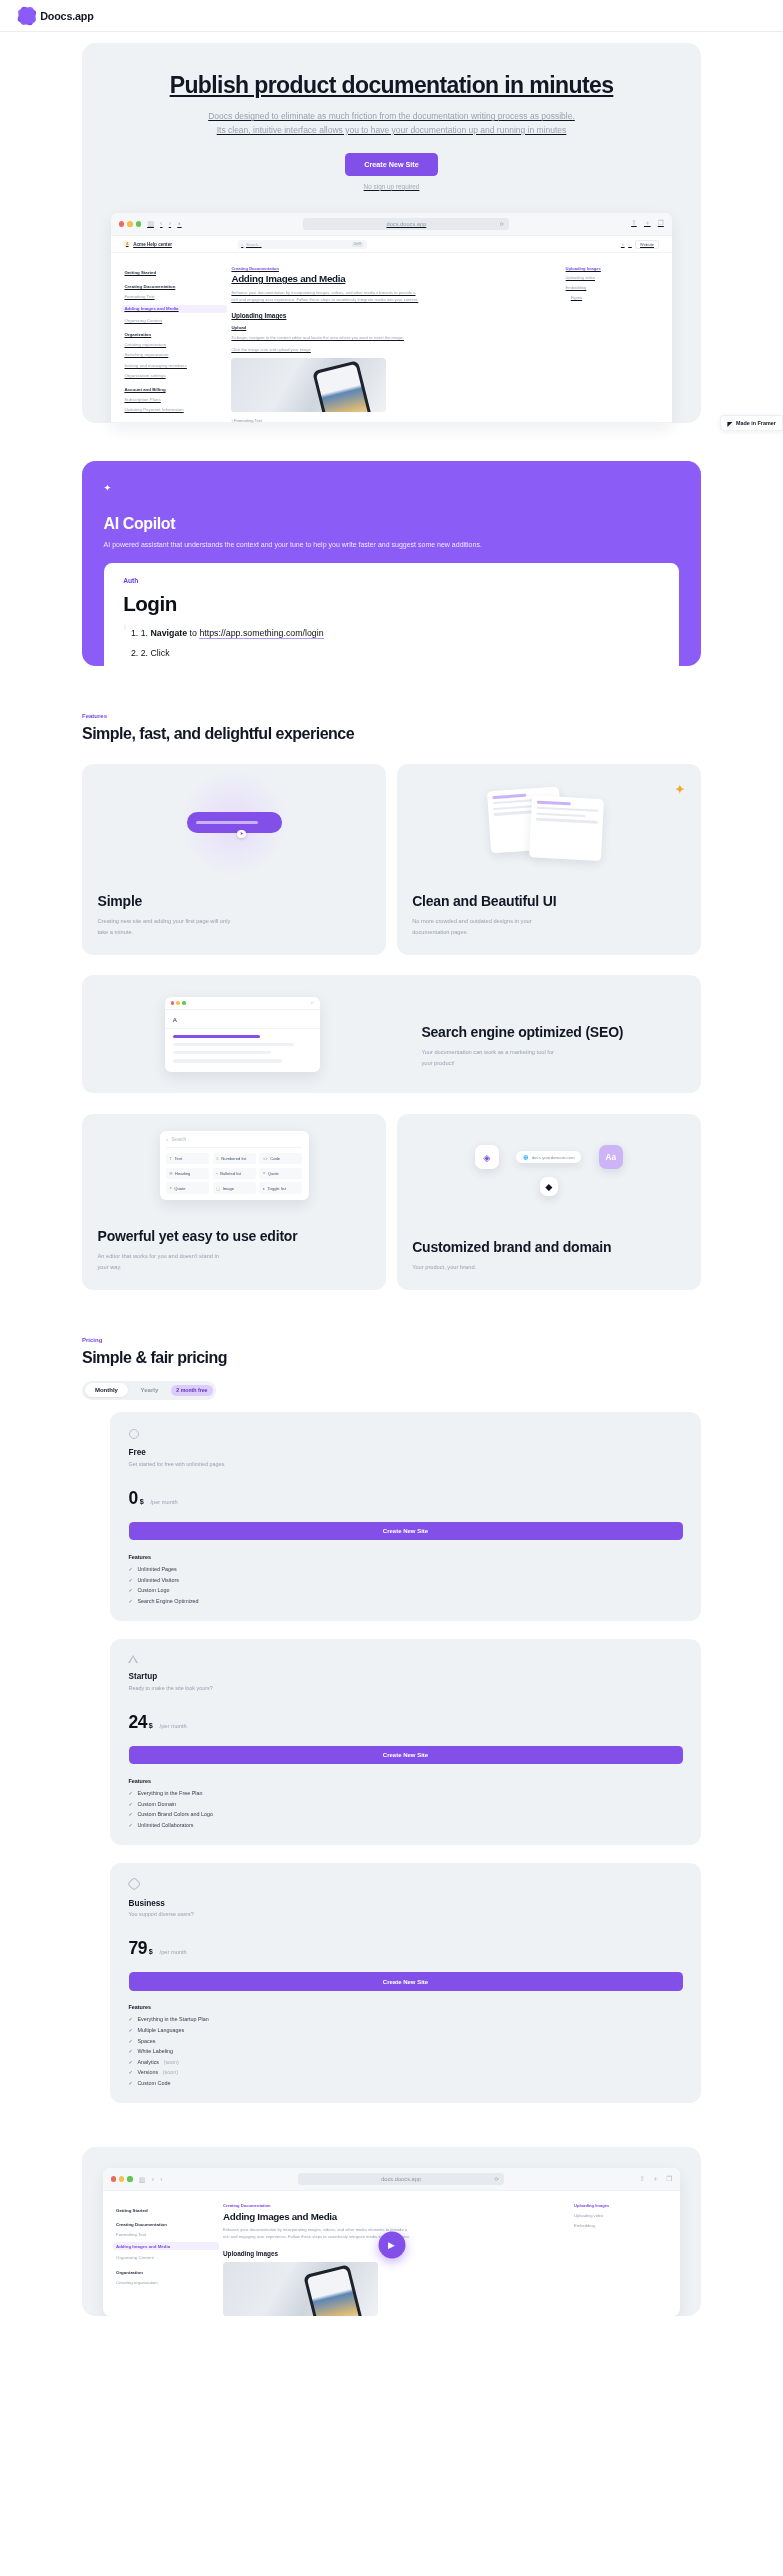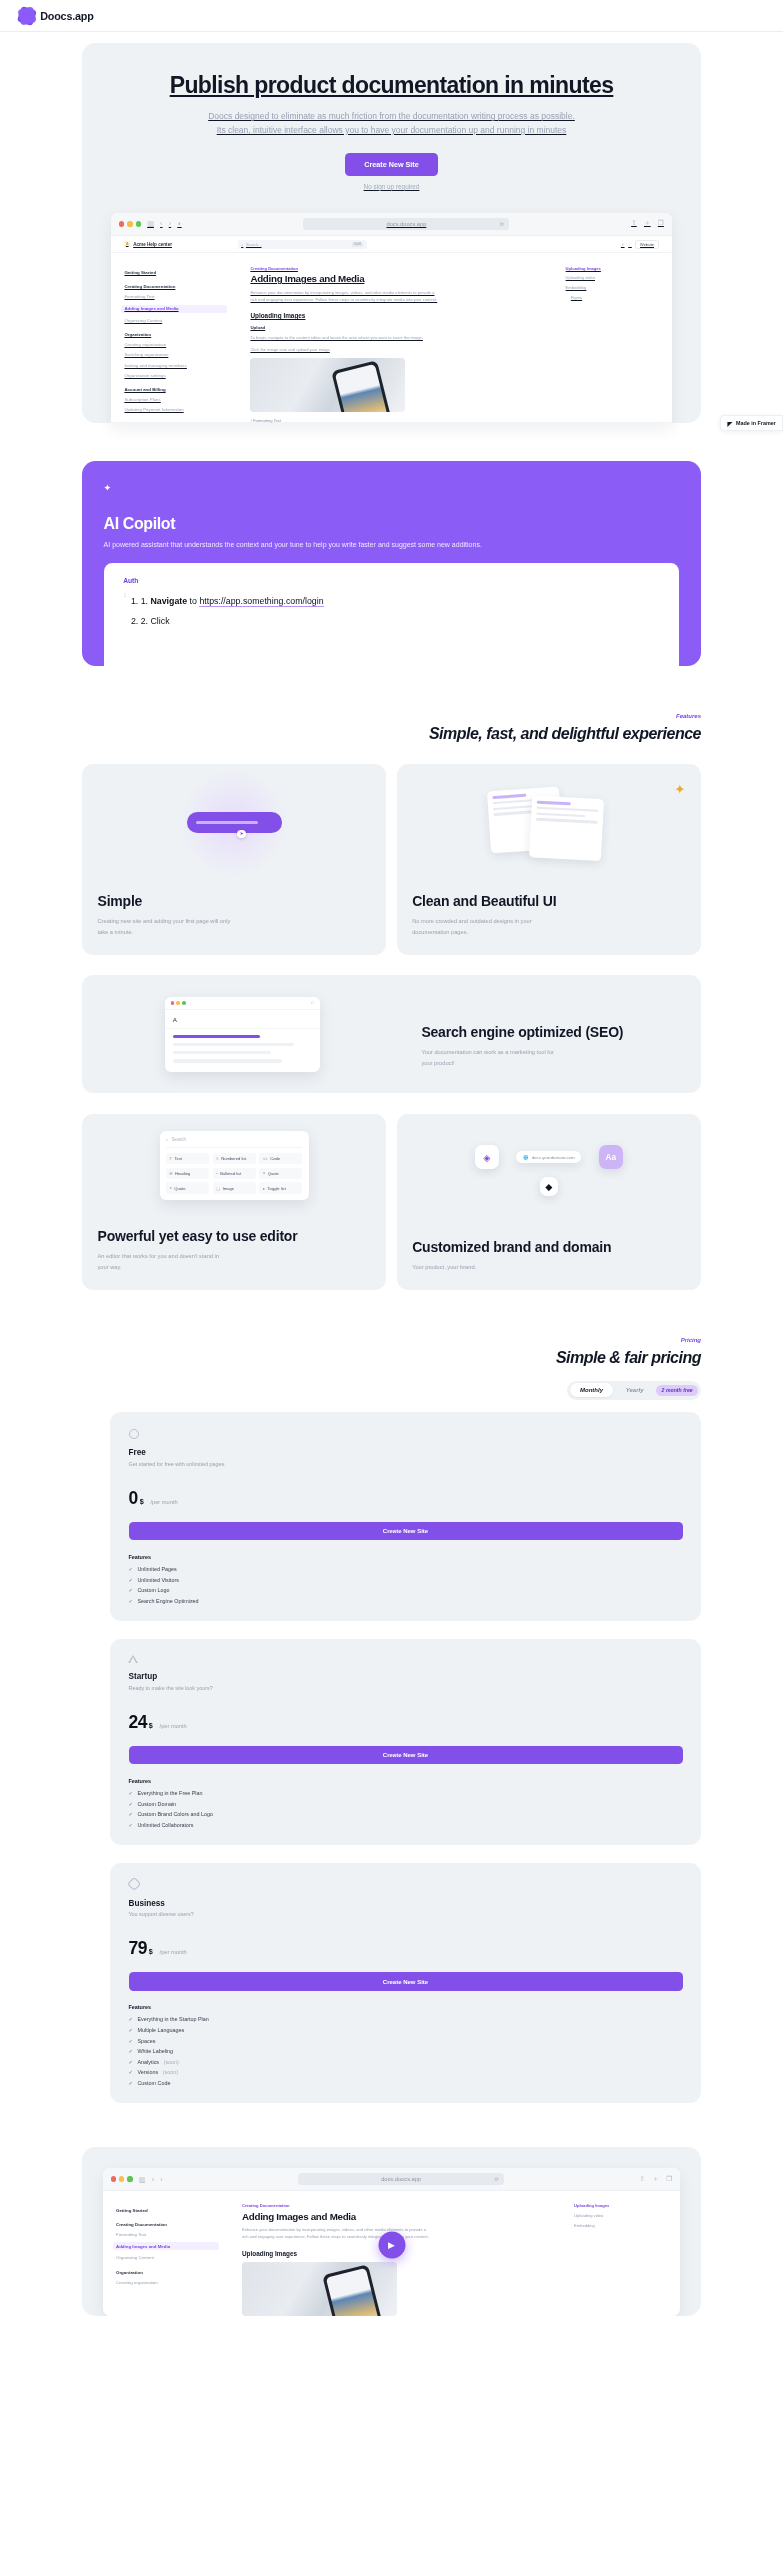"Adding Images and Media" .docbody { gap: 23px -> 4px }
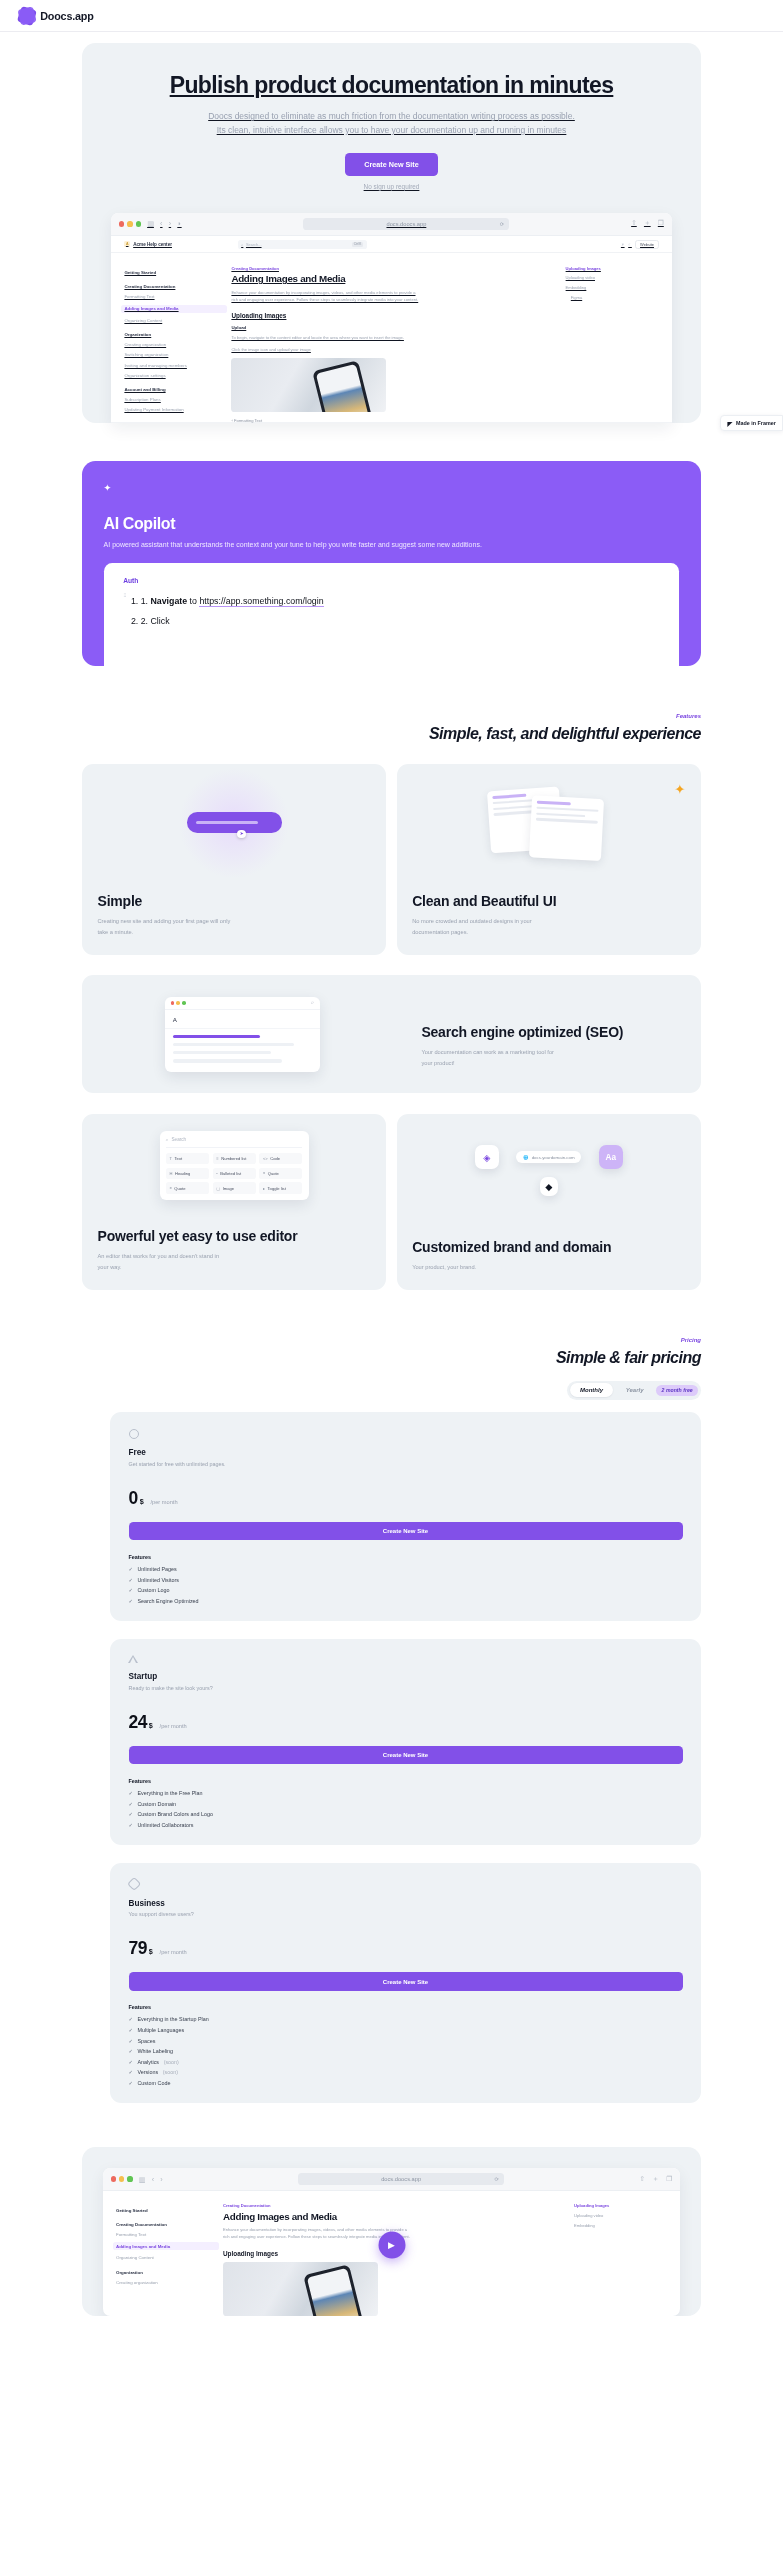"Login" h3 { html: none -> <h3>Login</h3> }
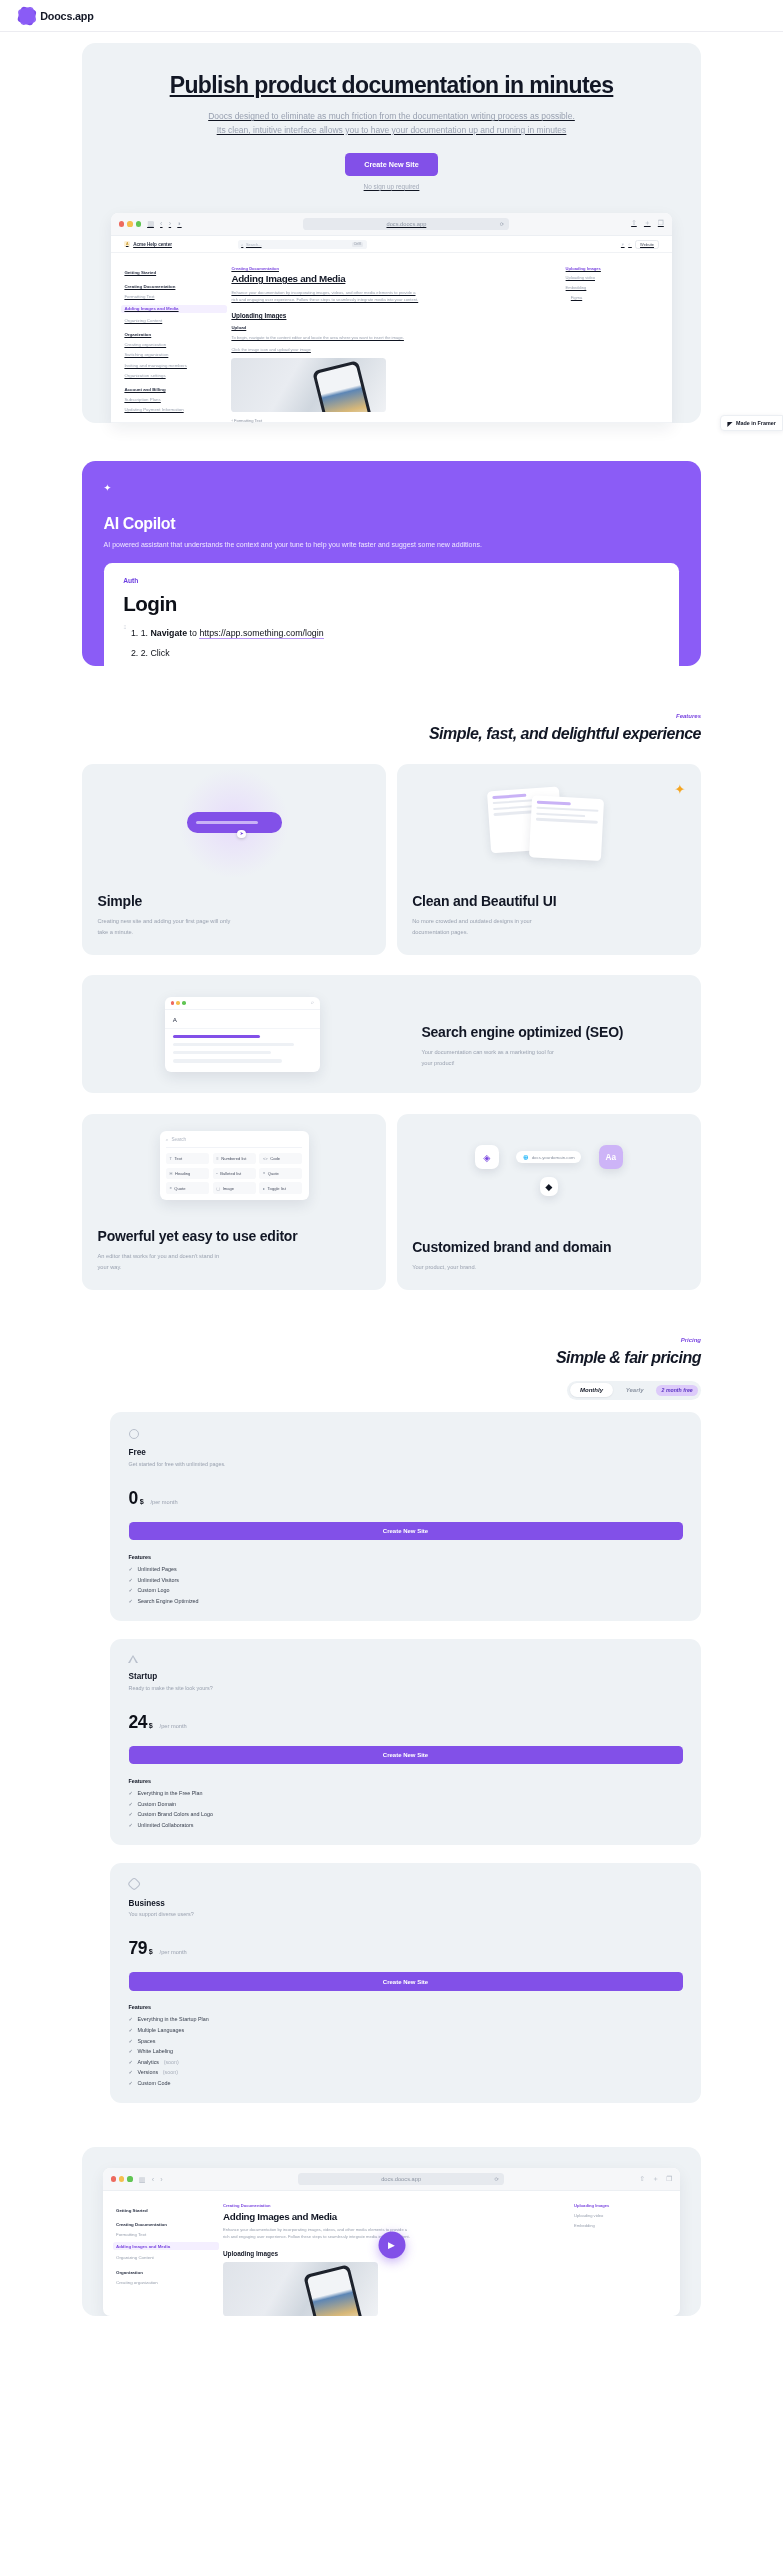"Simple, fast, and delightful experience" .section-head { font-style: italic -> none; text-align: right -> left }
